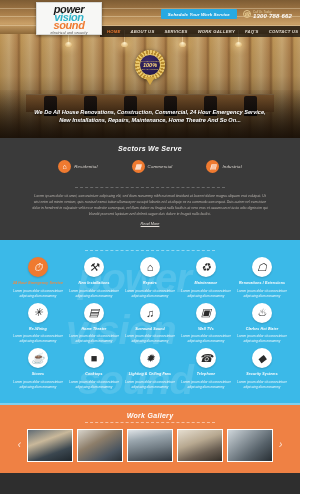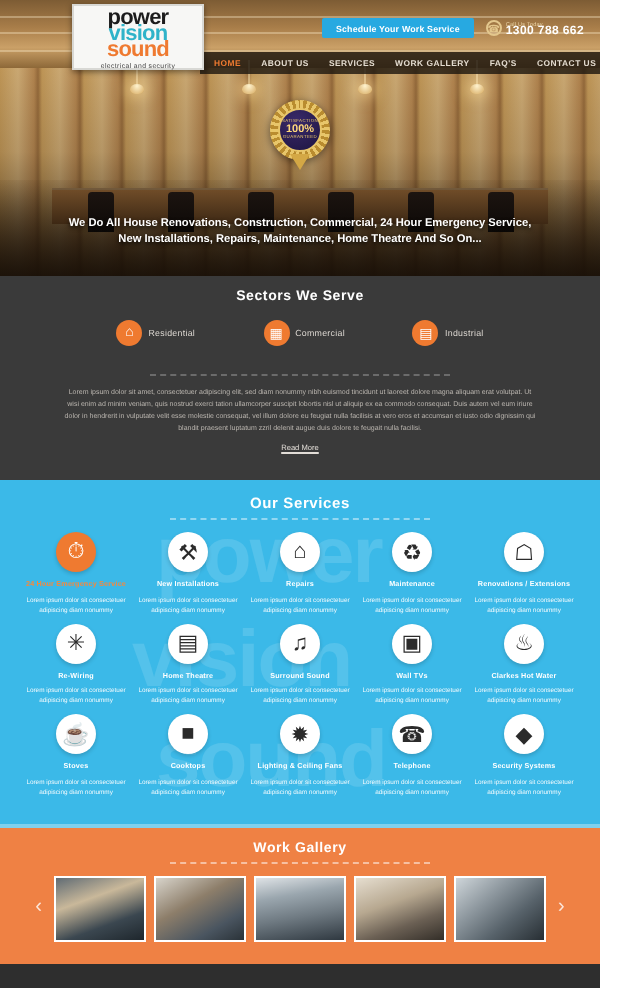"power" .page { font-style: none -> italic }
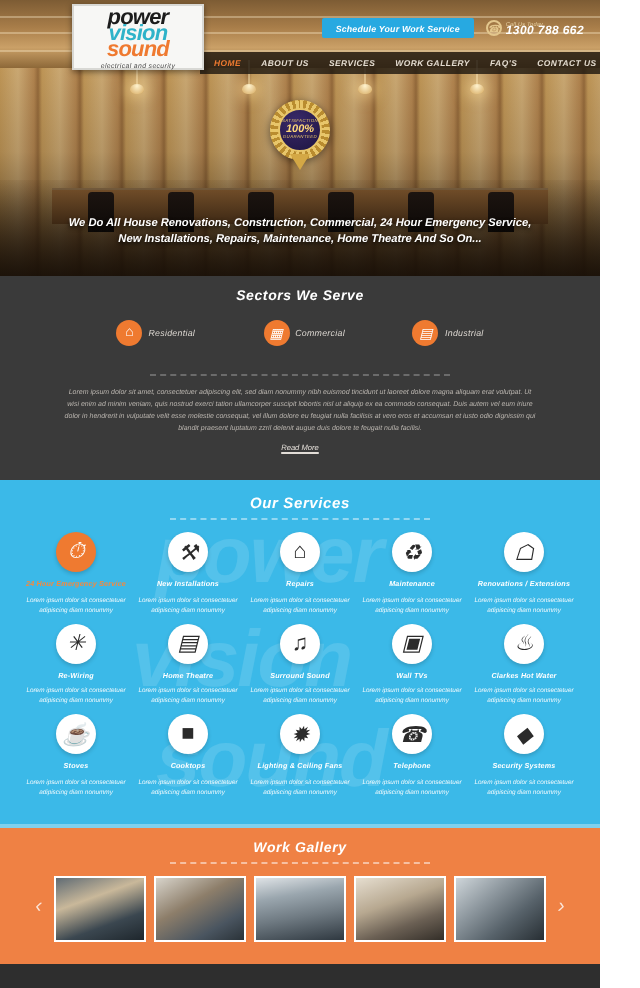"Our Services" div.svc-title { html: <div>Our Services</div> -> none }
